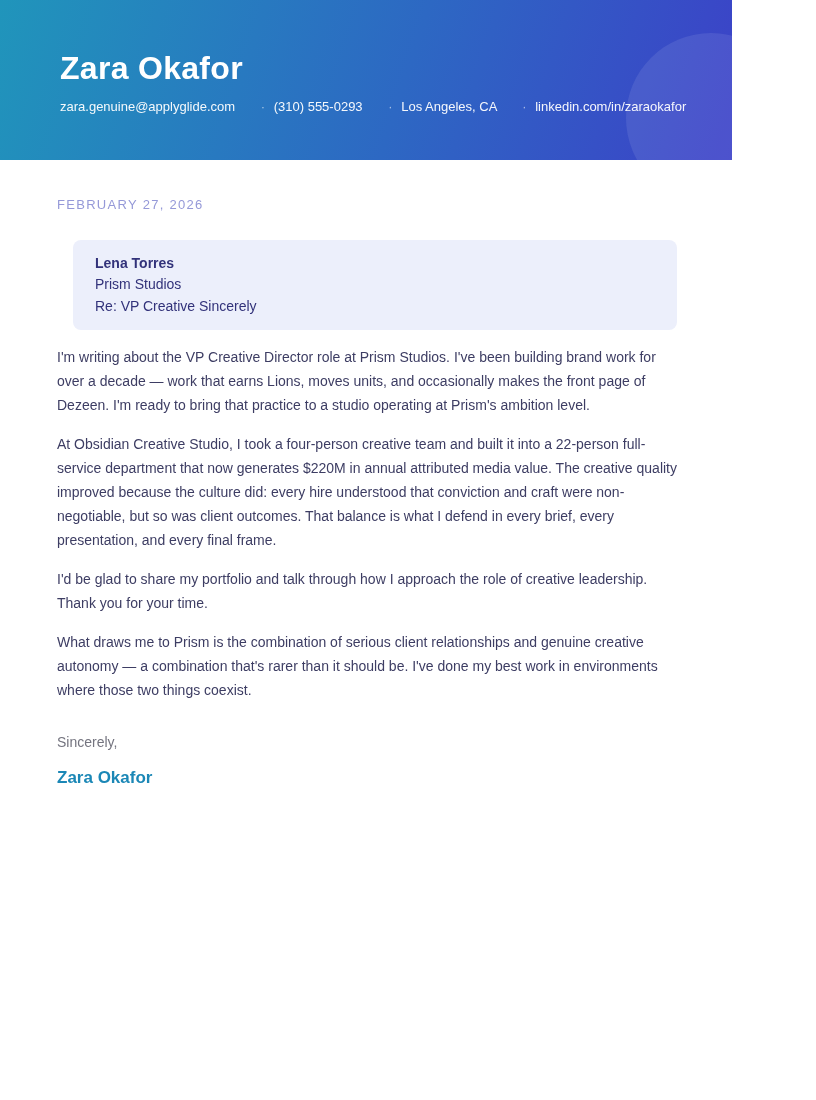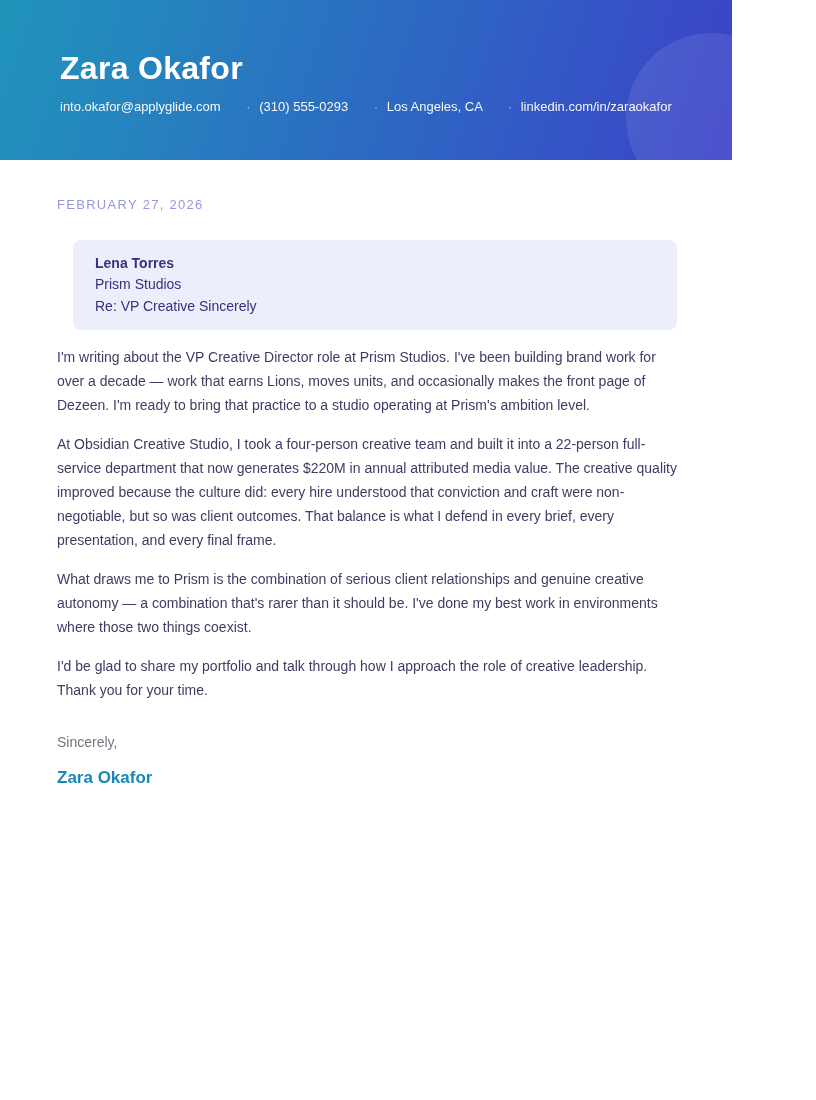"into.okafor@applyglide.com" span.contact { text: into.okafor@applyglide.com -> zara.genuine@applyglide.com }
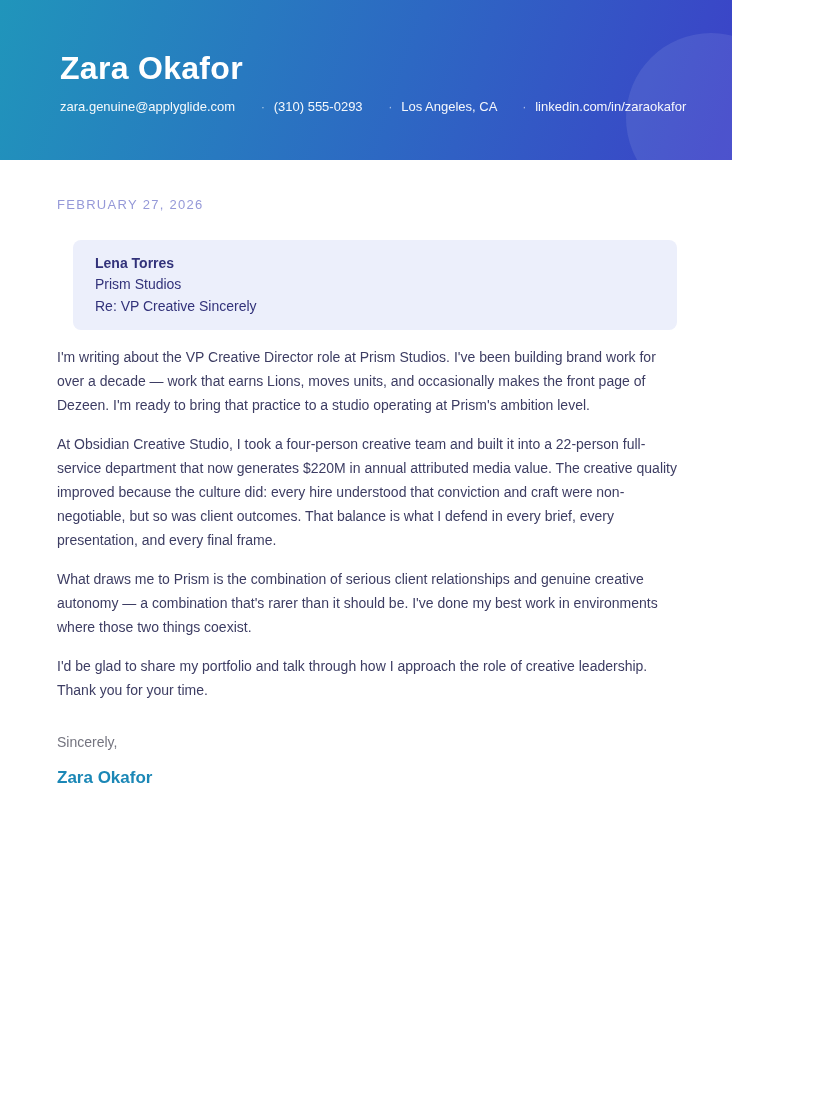"What draws me to Prism" p.para { order: before "I'd be glad to share" -> after "I'd be glad to share" }
